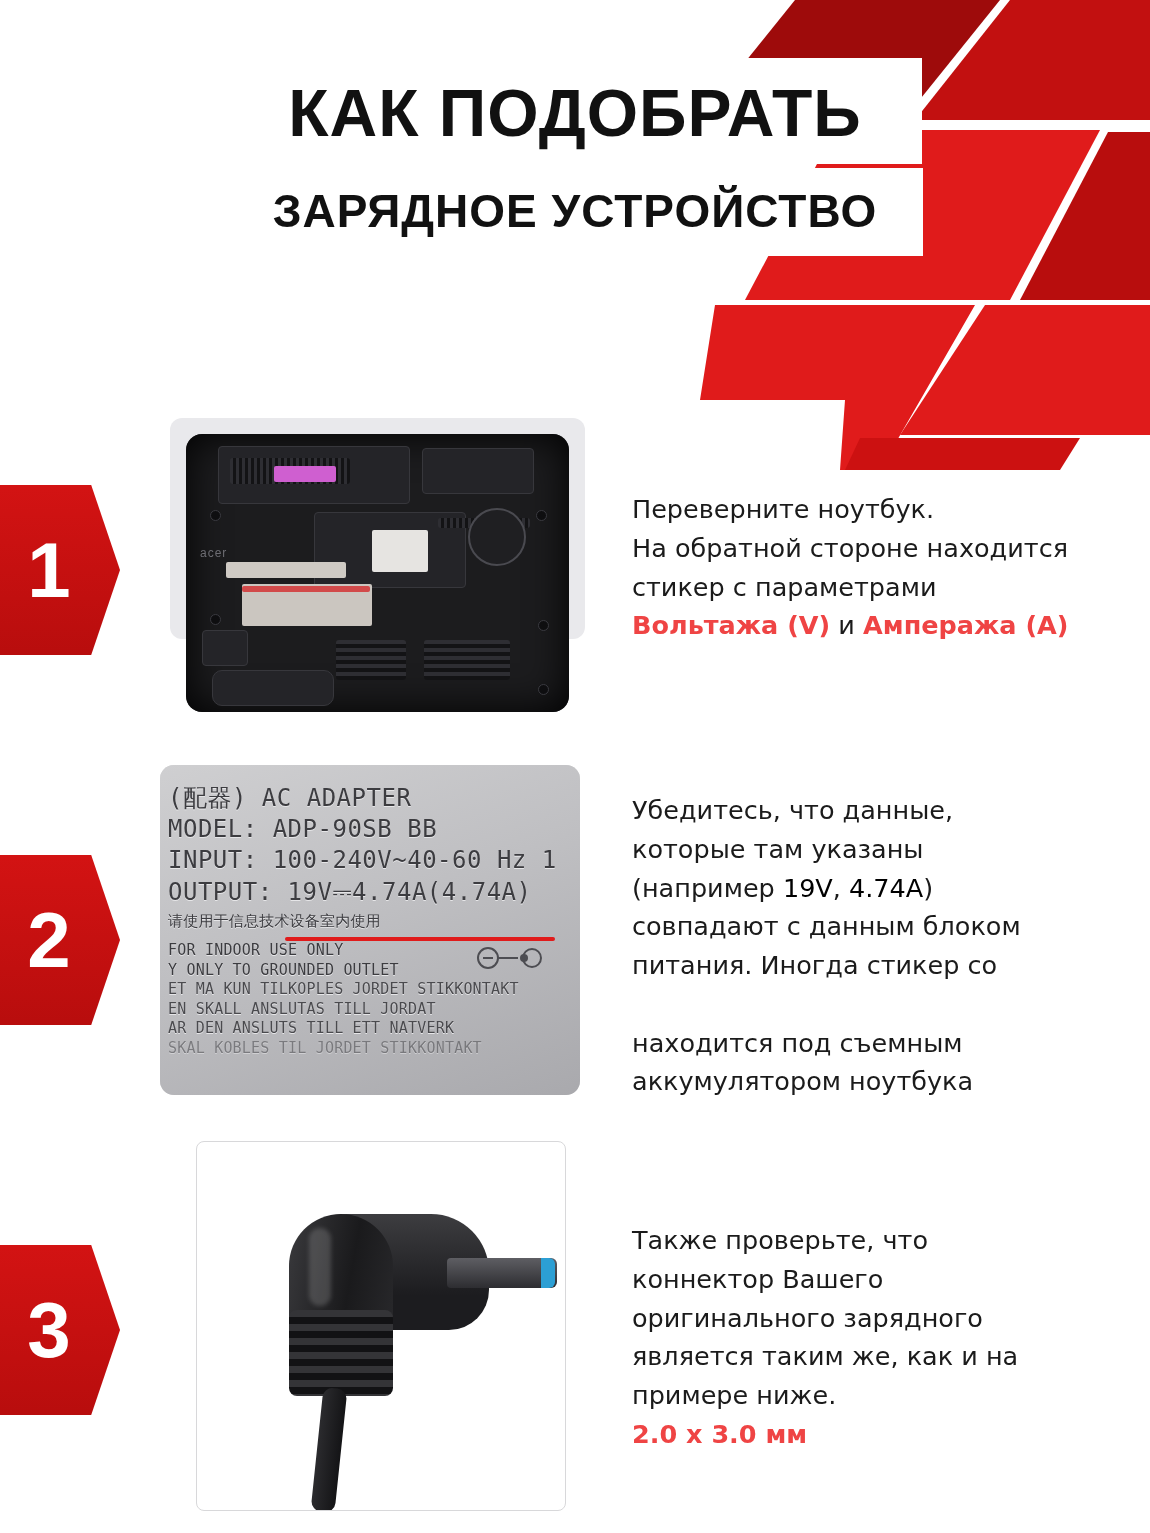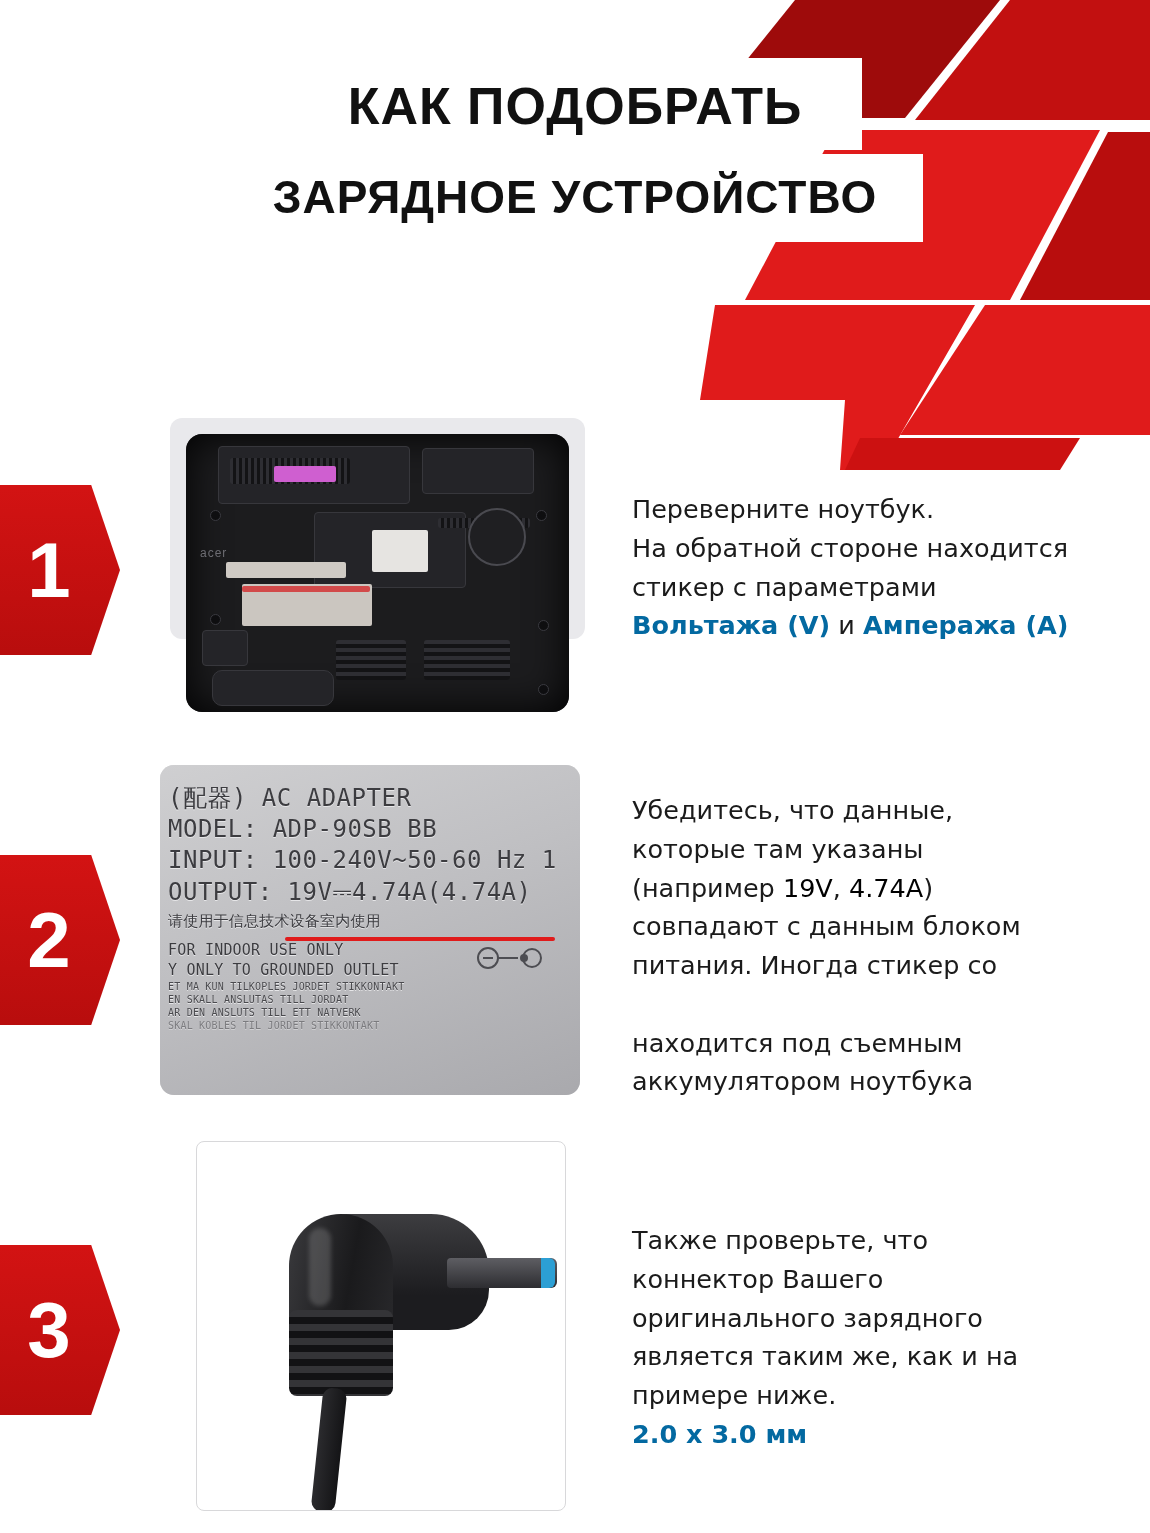"КАК ПОДОБРАТЬ" .title-line-1 { font-size: 52px -> 66px }
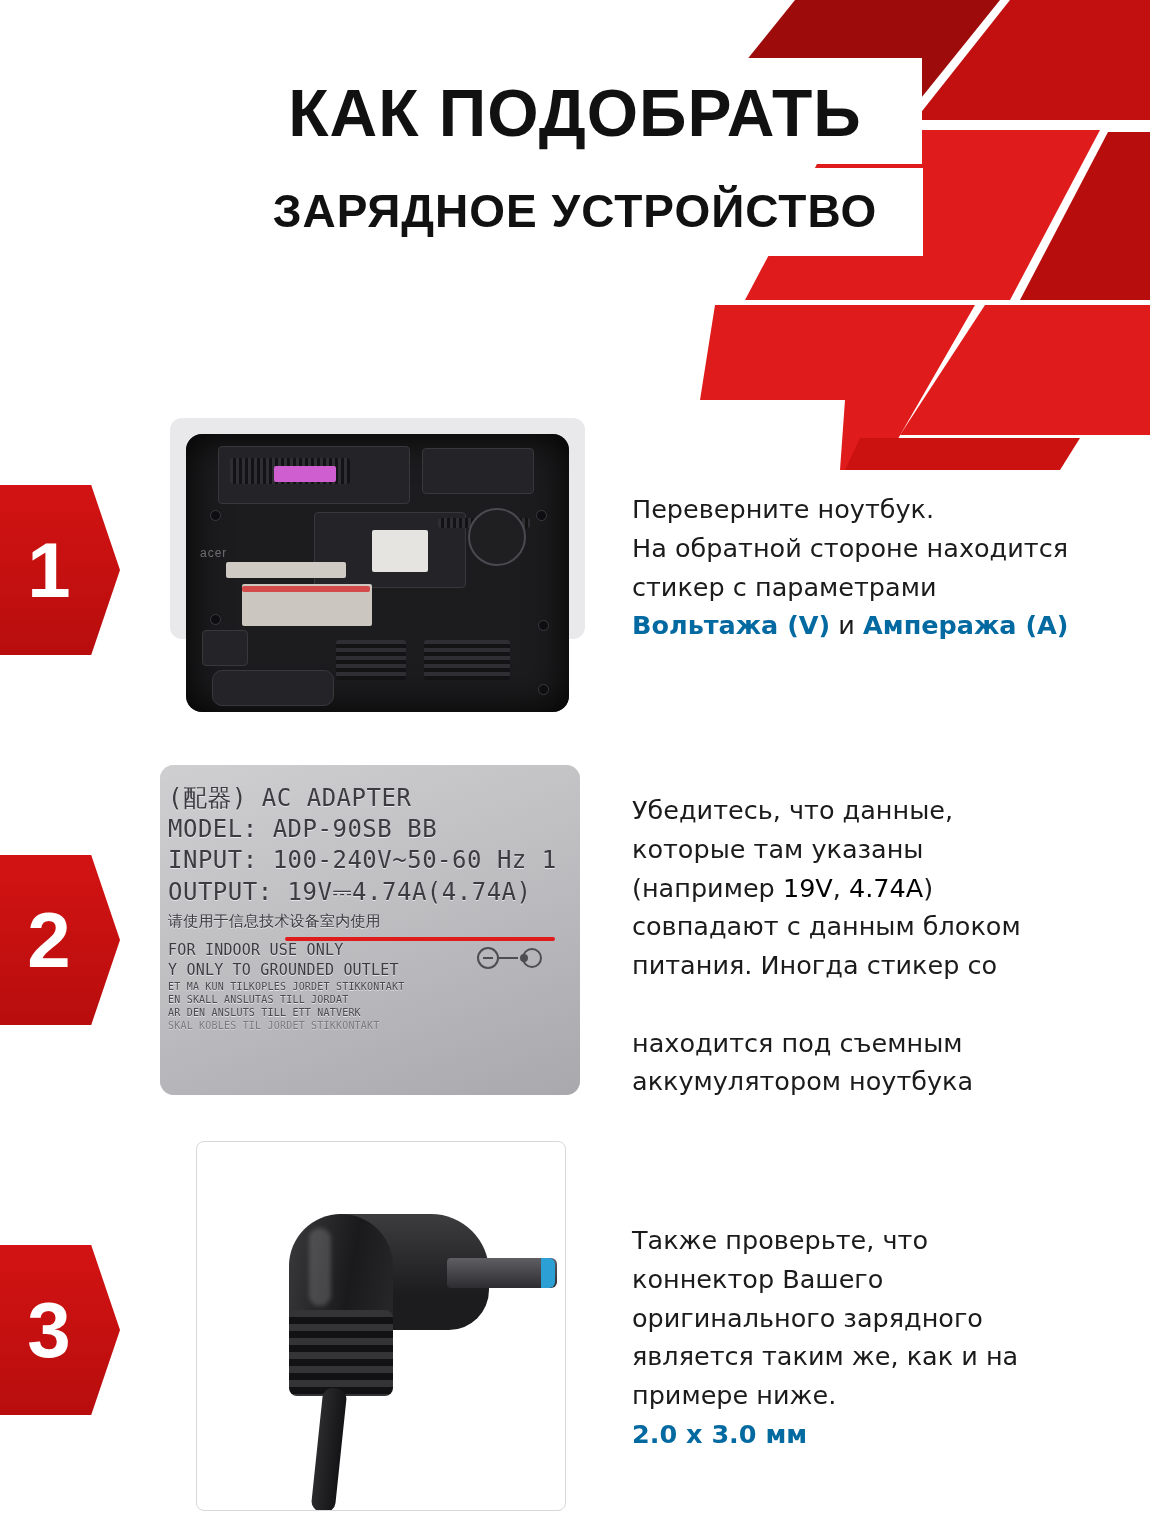"Вольтажа (V)" .text-col .accent { color: #0369a1 -> #ef4444 }
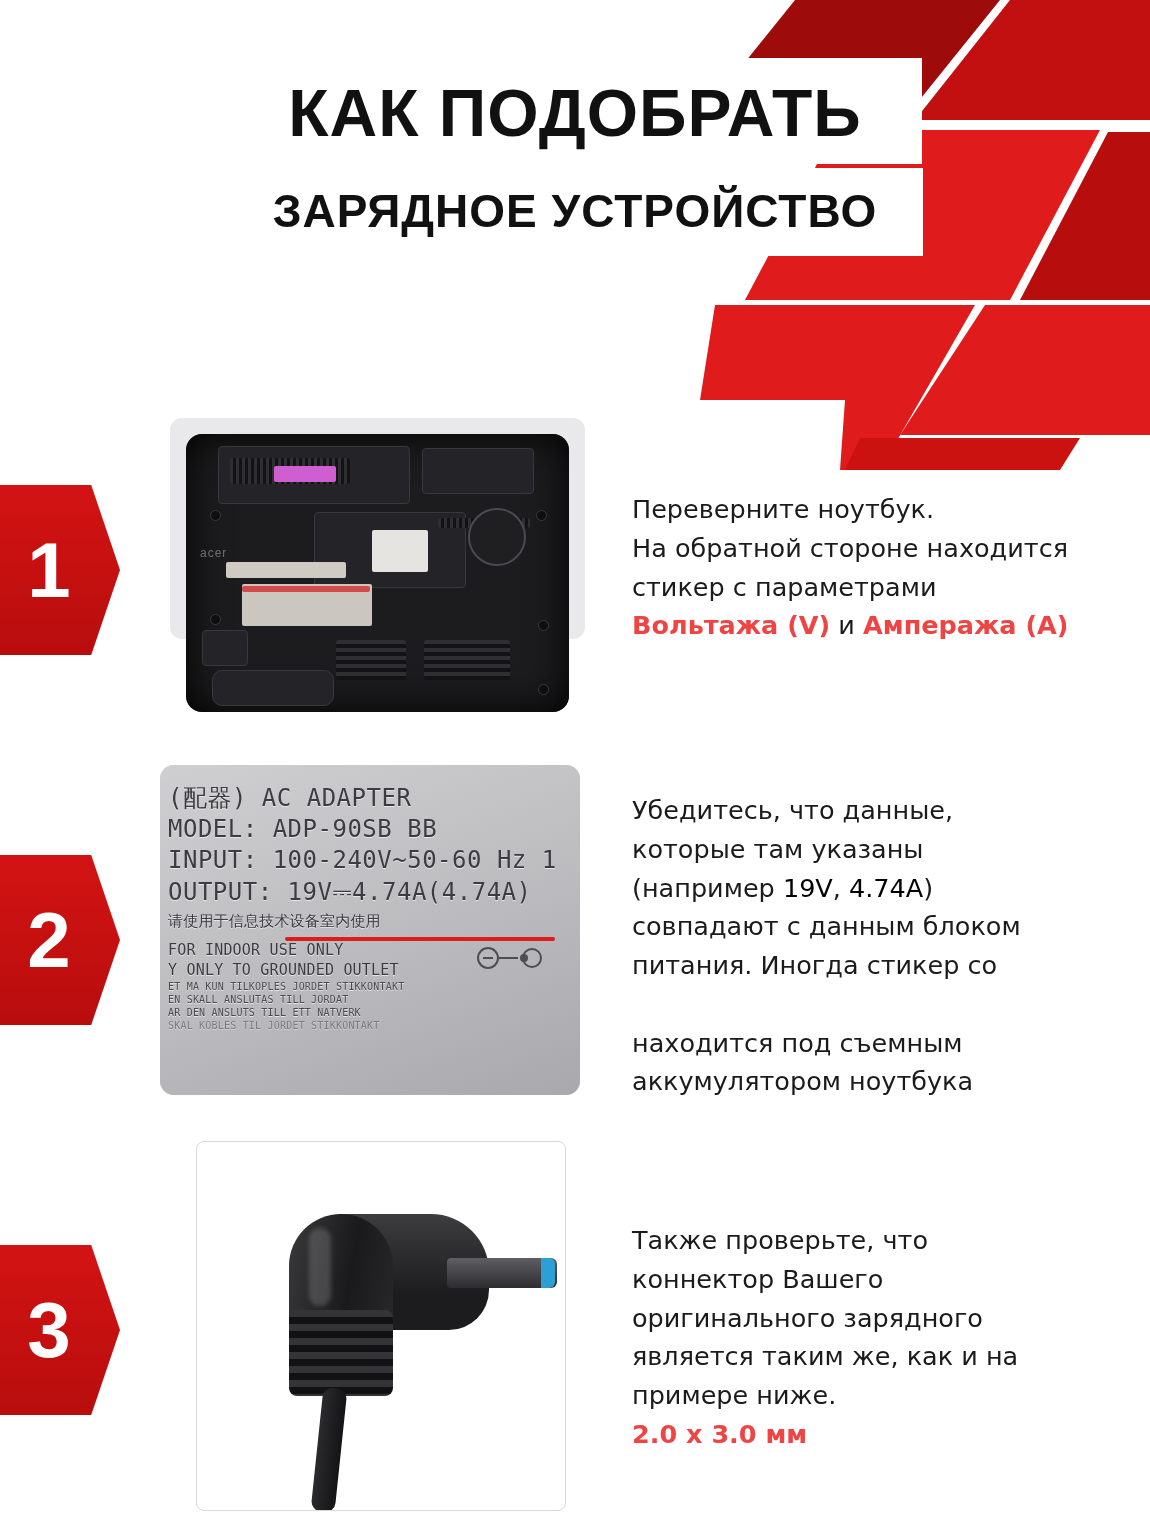"INPUT: 100-240V~50-60 Hz 1" div.big { text: 50-60 -> 40-60 }
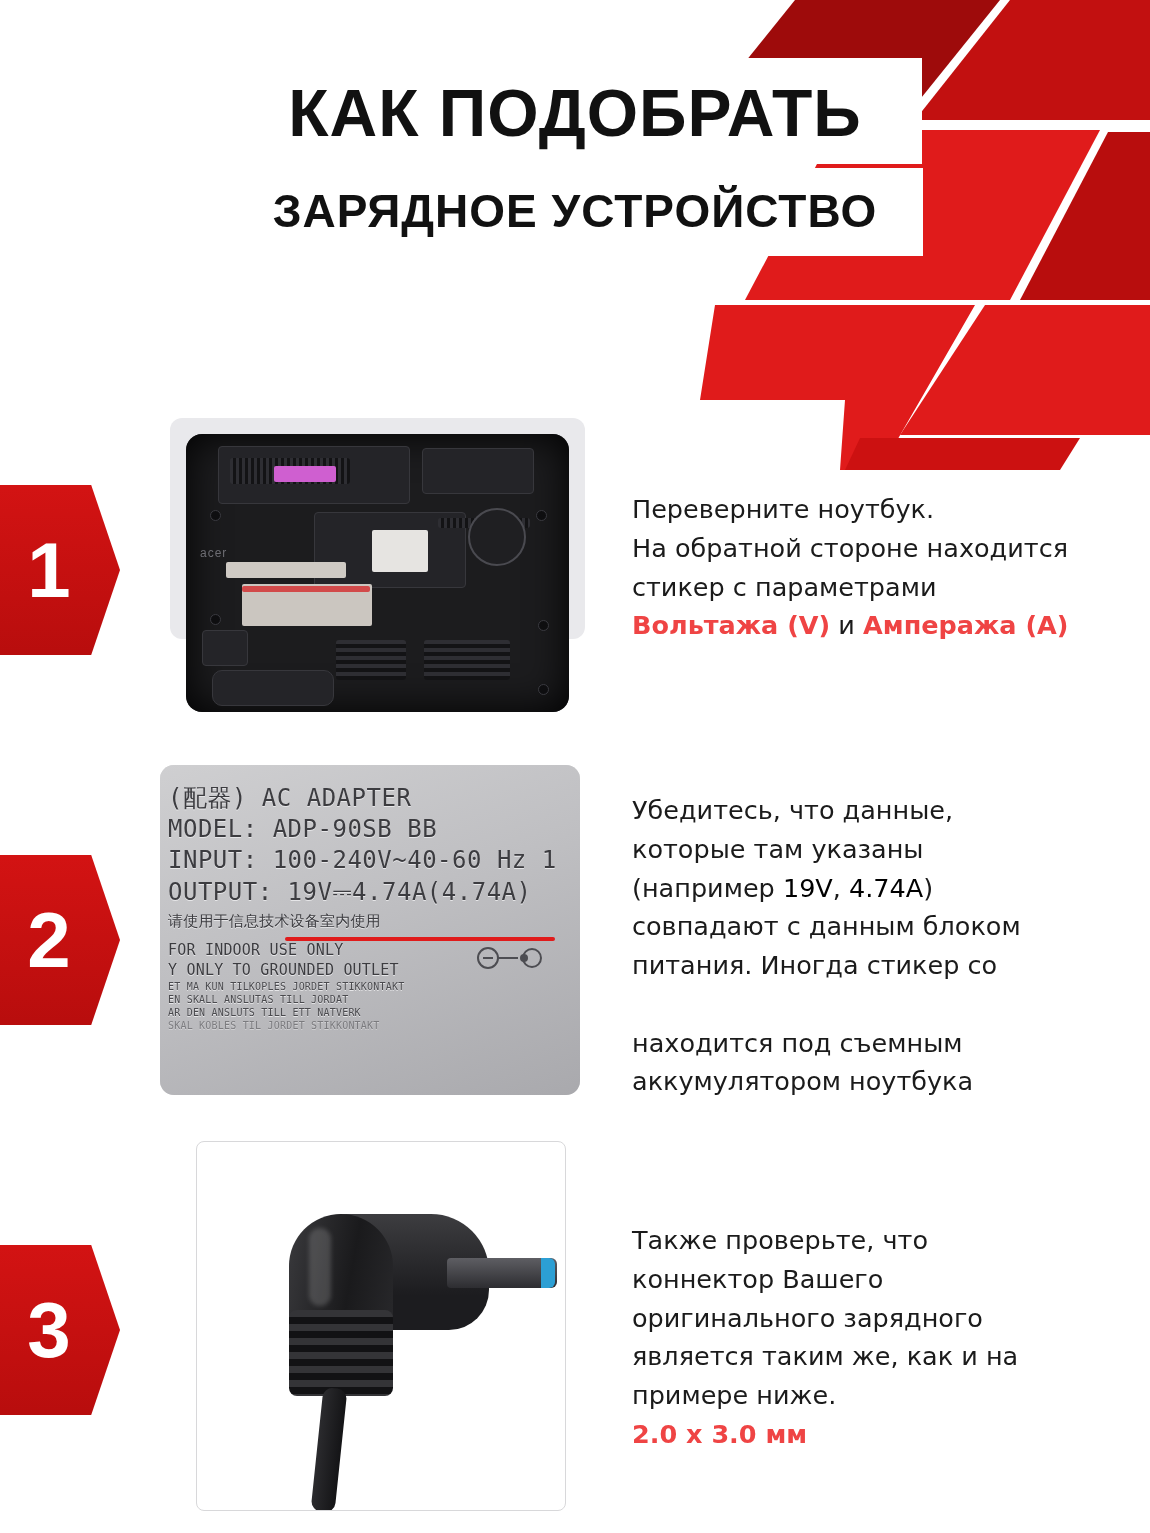"ET MA KUN TILKOPLES JORDET" .adapter-text .tiny { font-size: 10px -> 15px }
